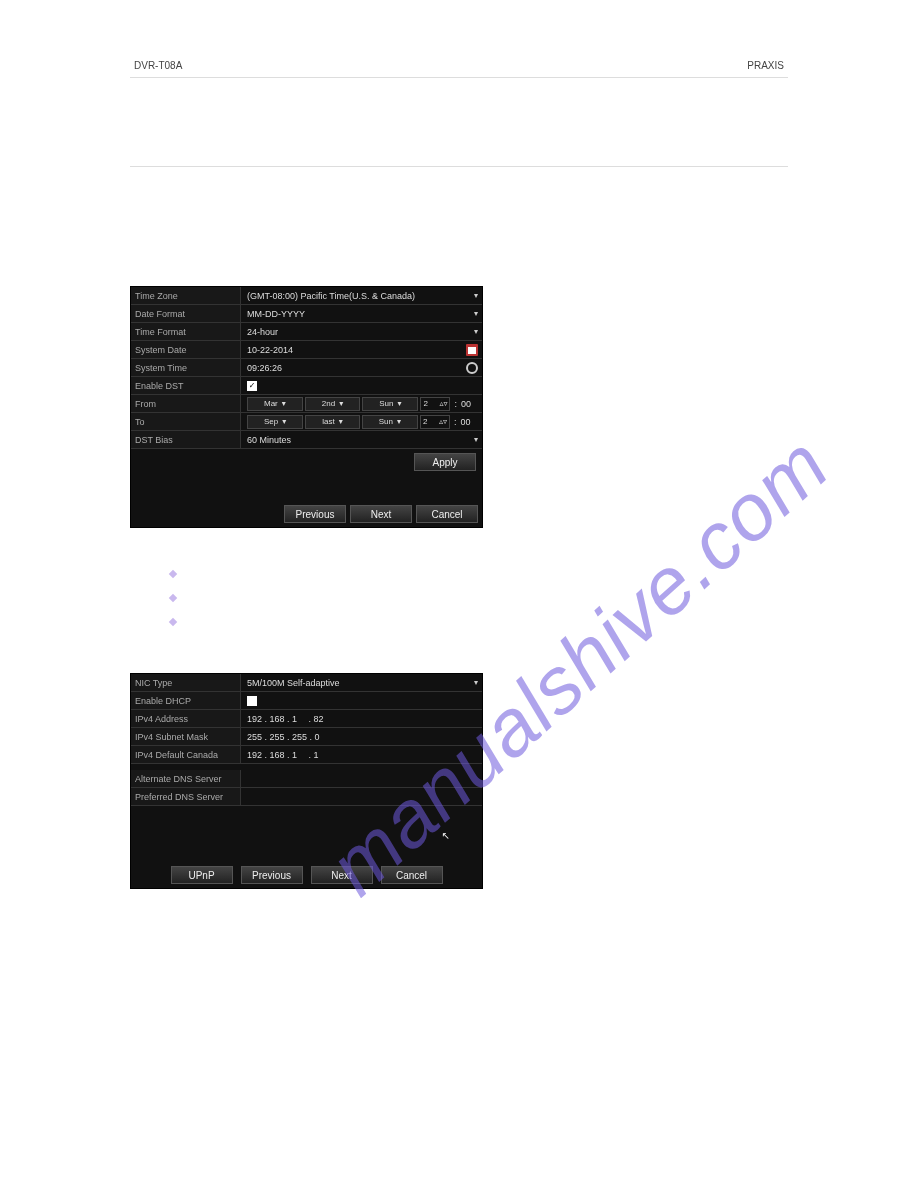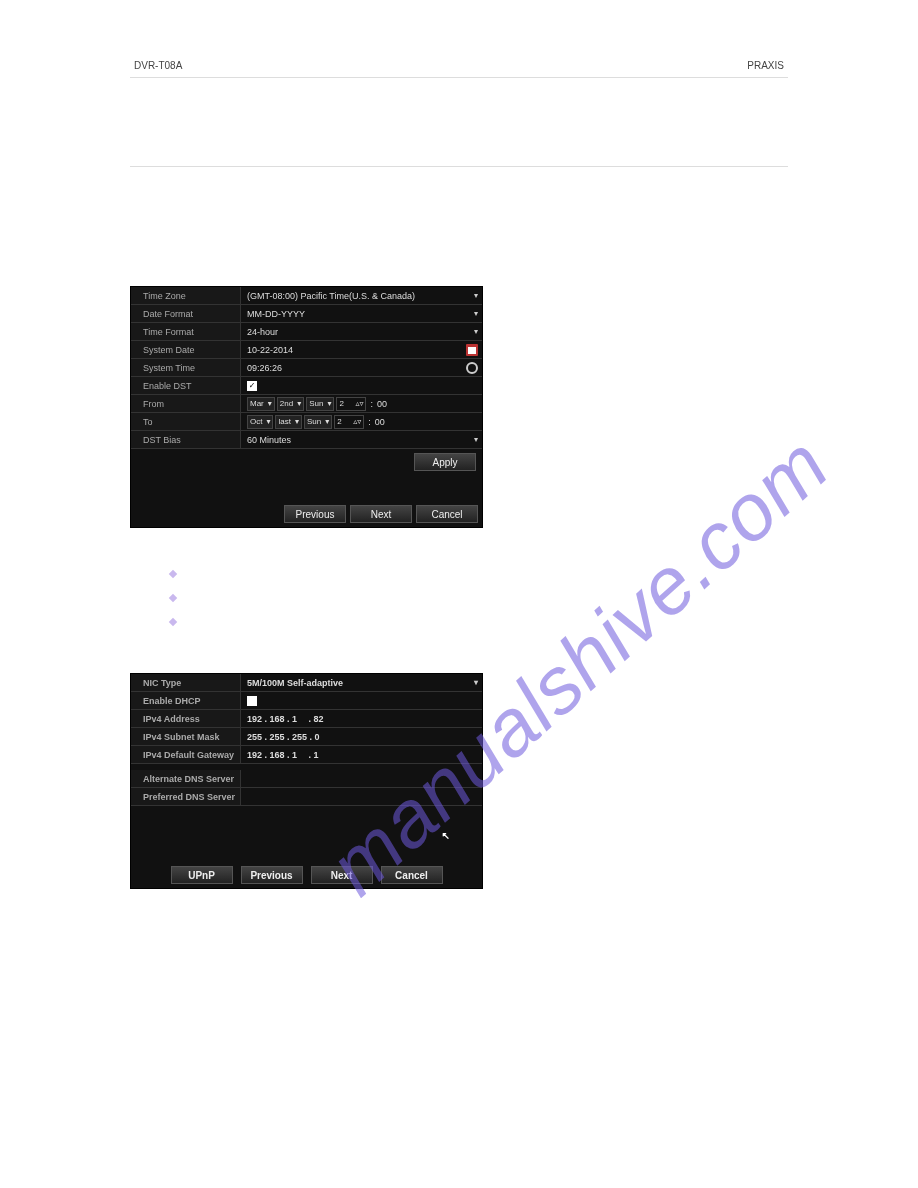"Time Zone" .plabel { padding-left: 12px -> 4px }
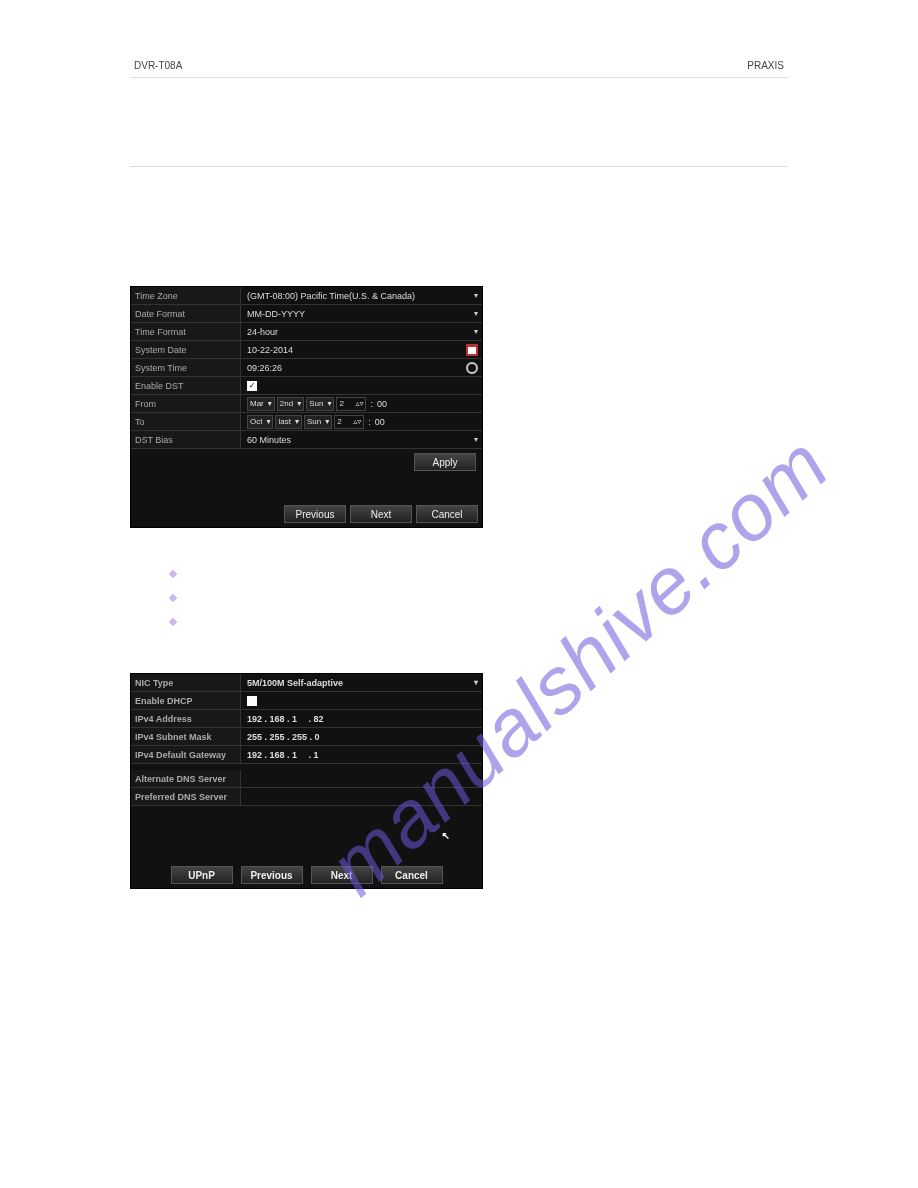"Mar" .sel { padding: 0 2px -> 0 16px }
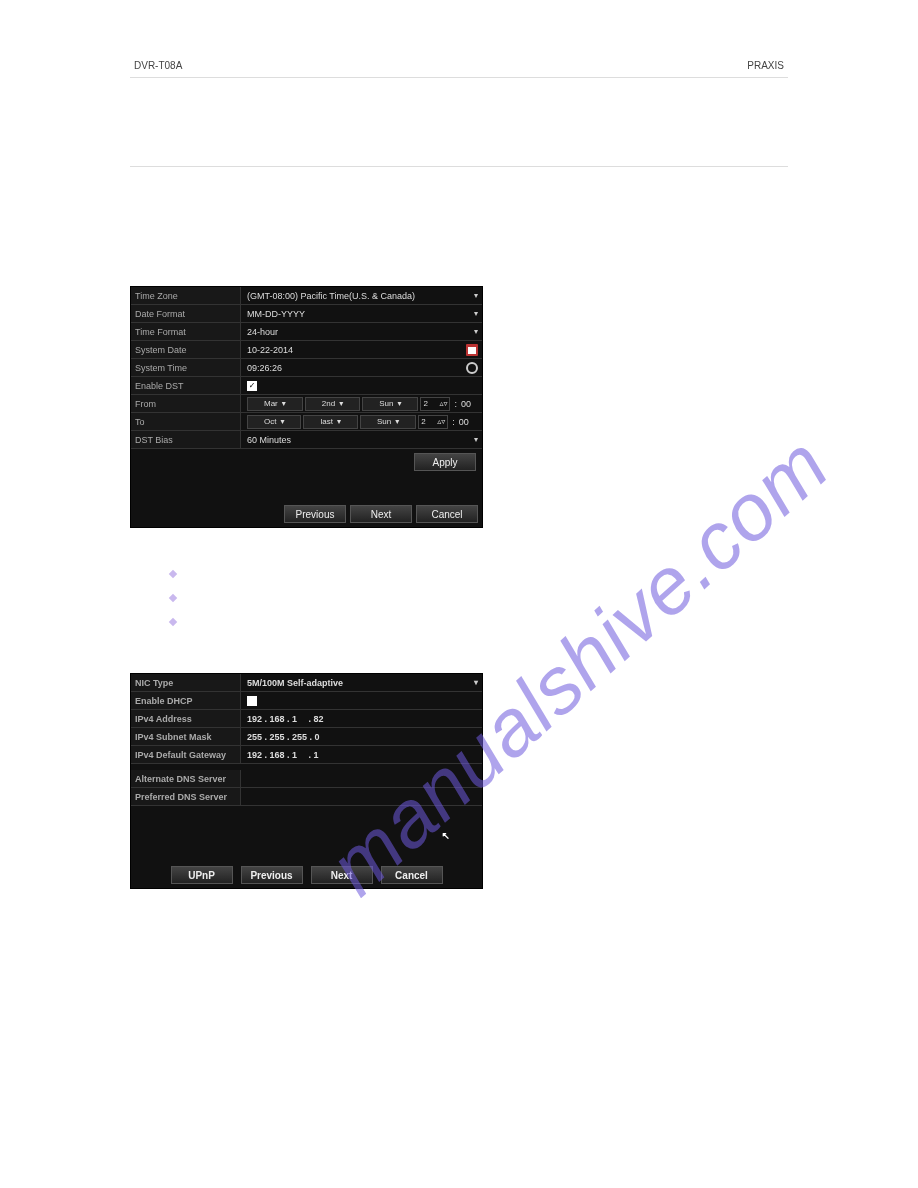"Oct" span.sv { text: Oct -> Sep }
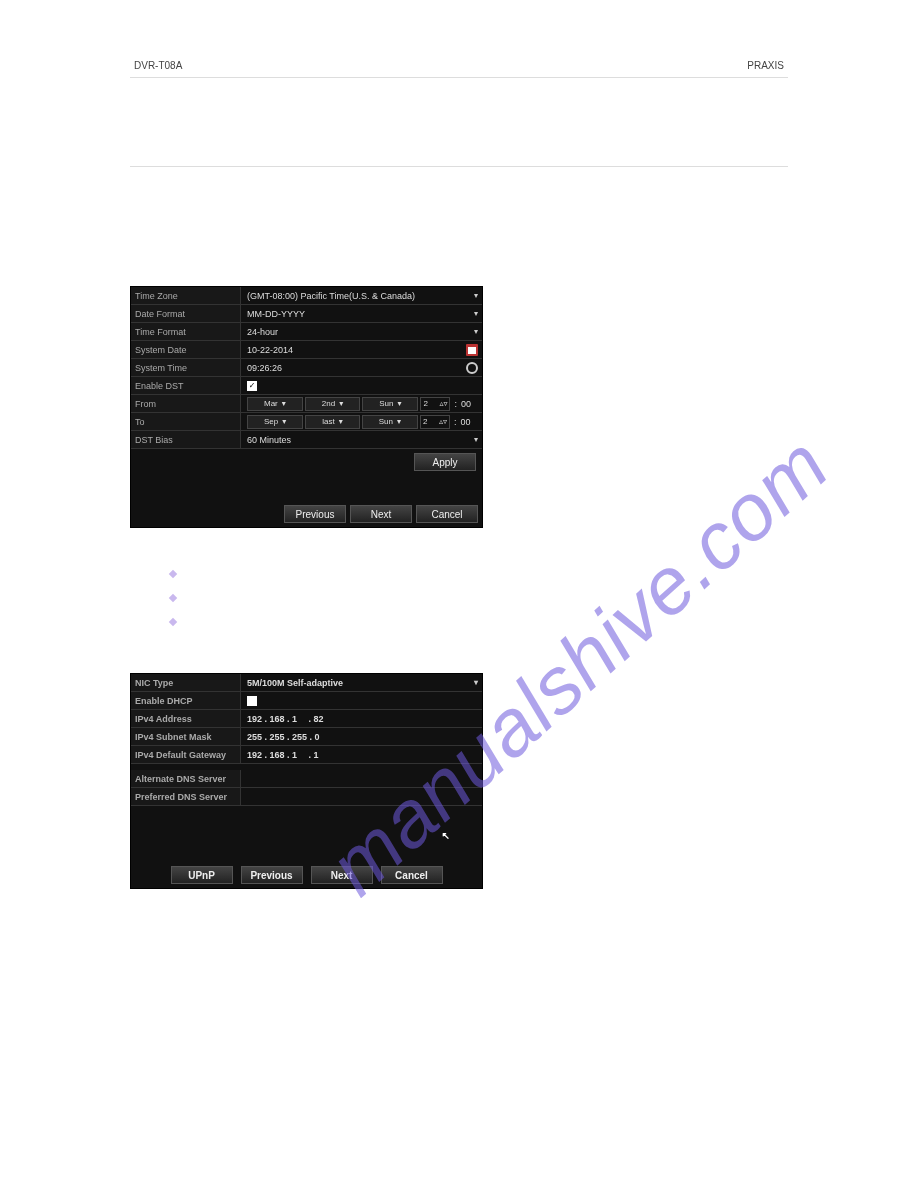"NIC Type" div.panel { font-weight: bold -> none }
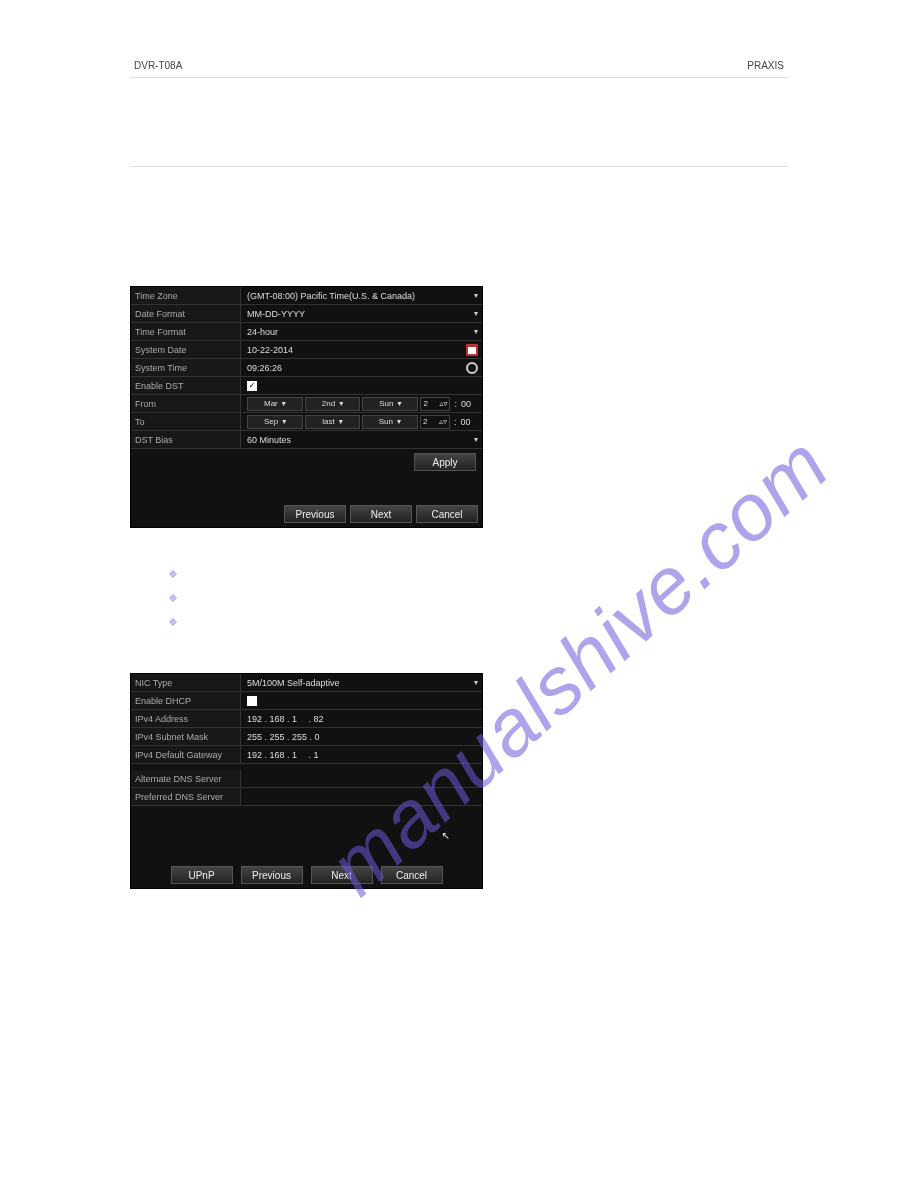"IPv4 Default Gateway" div.plabel { text: Gateway -> Canada }
